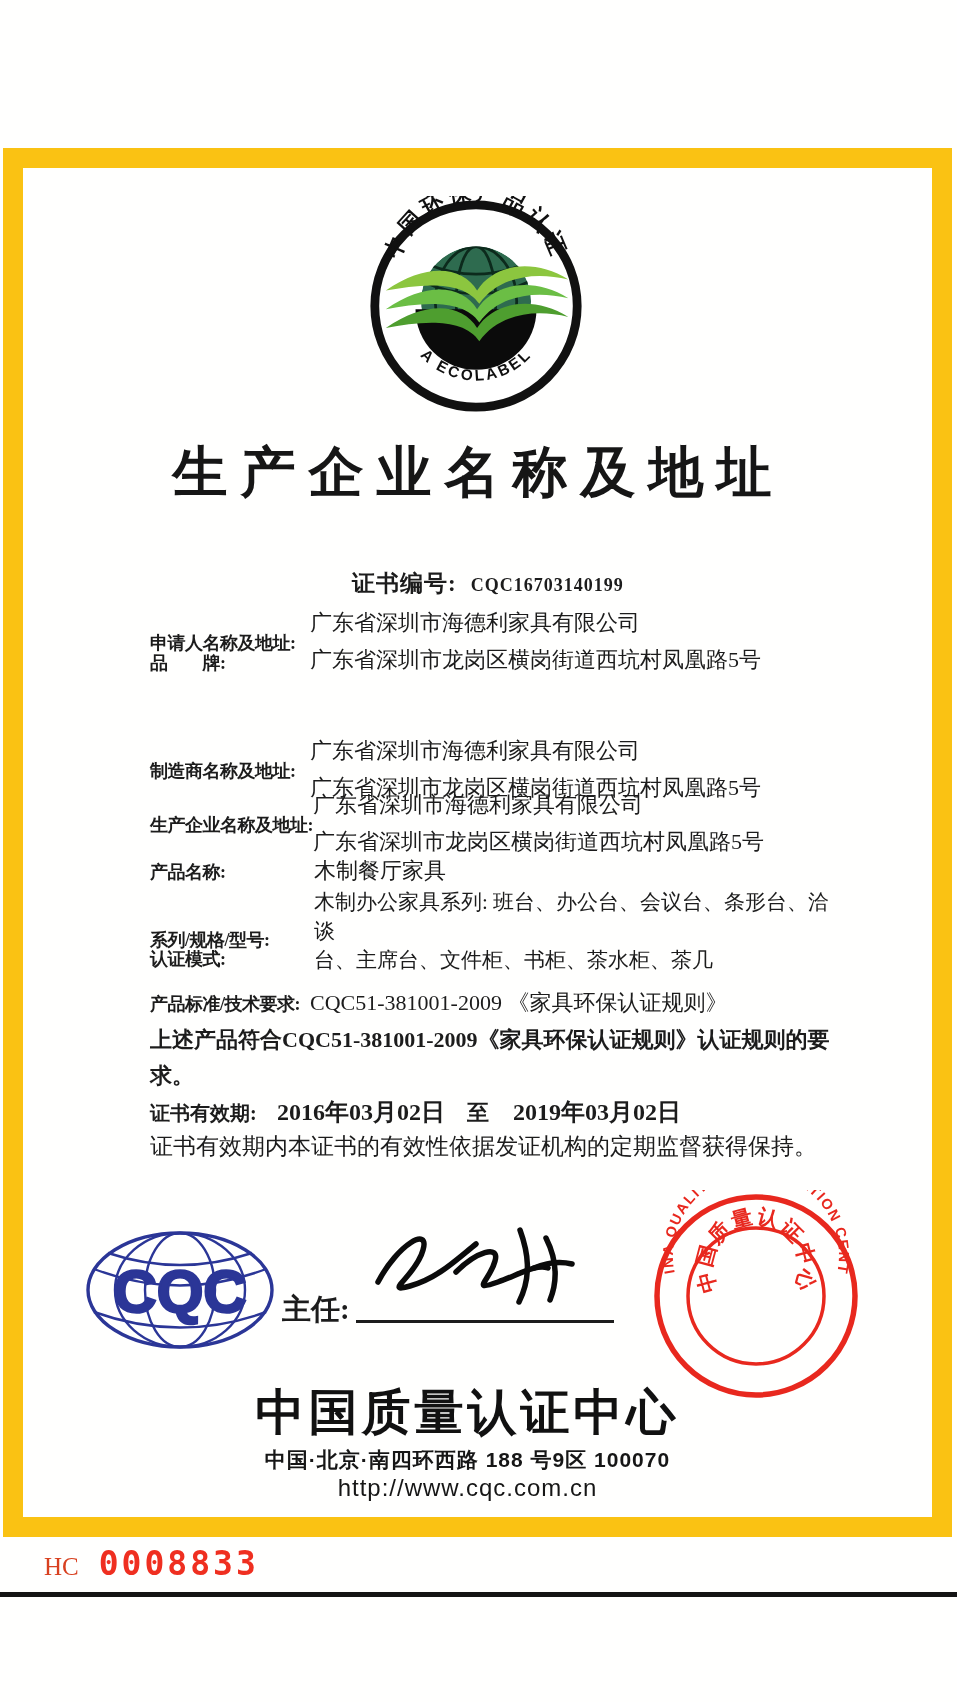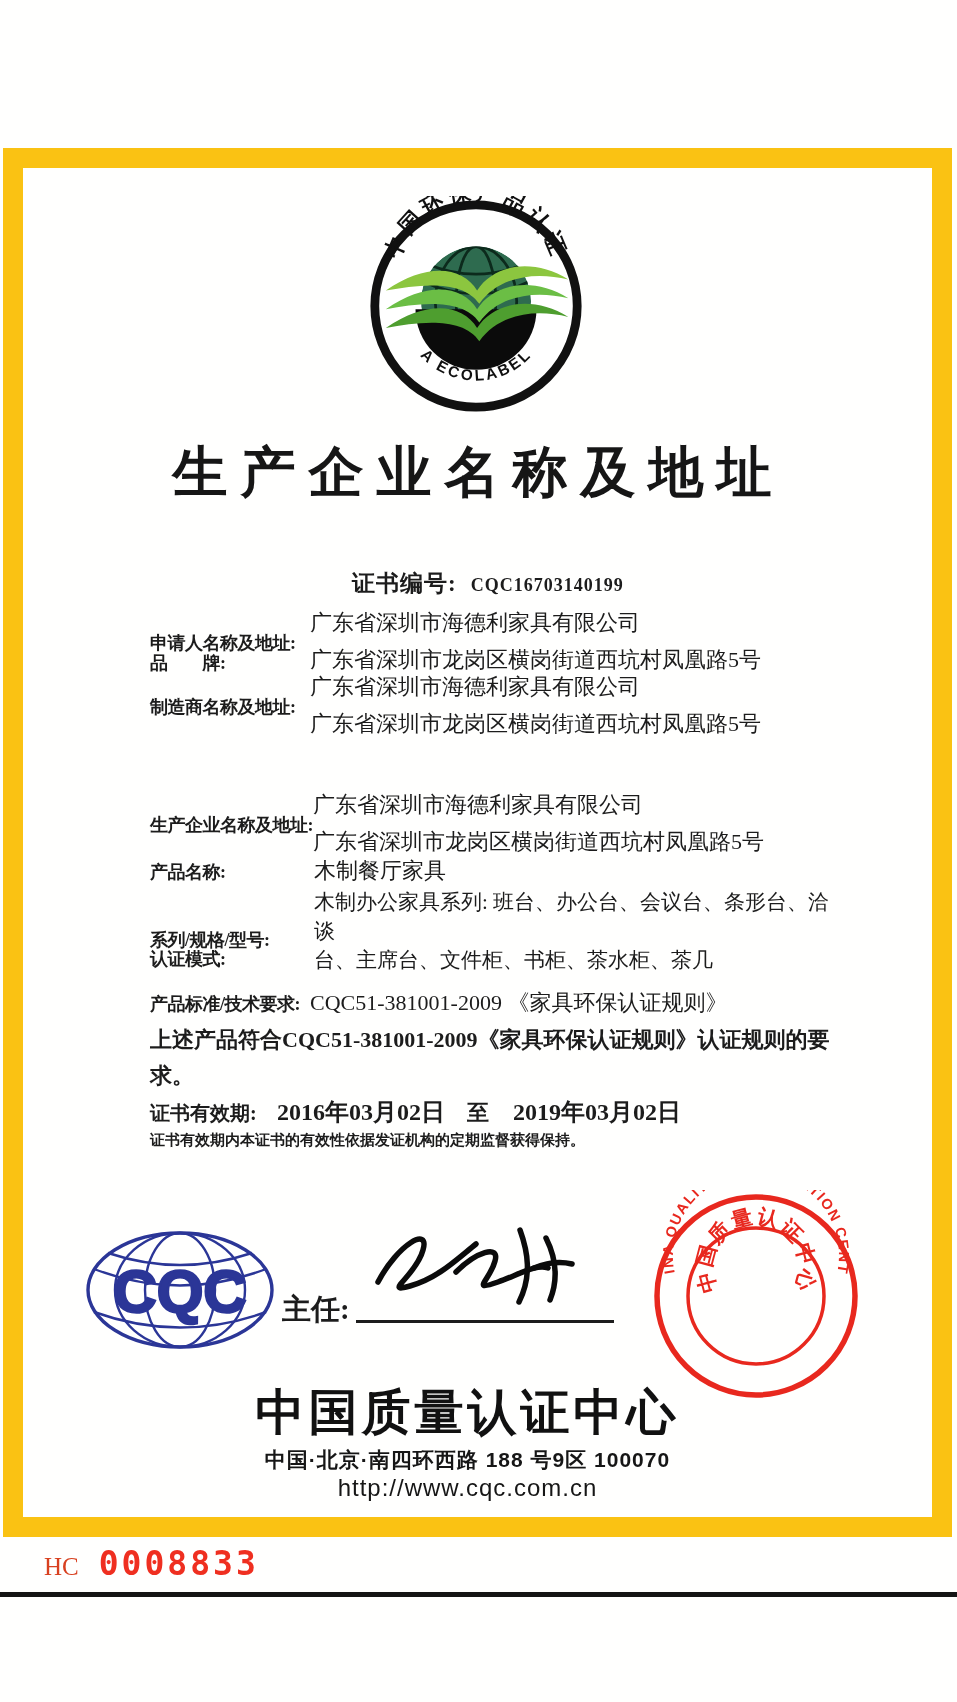"制造商名称及地址:" div.abs { top: 668px -> 732px }
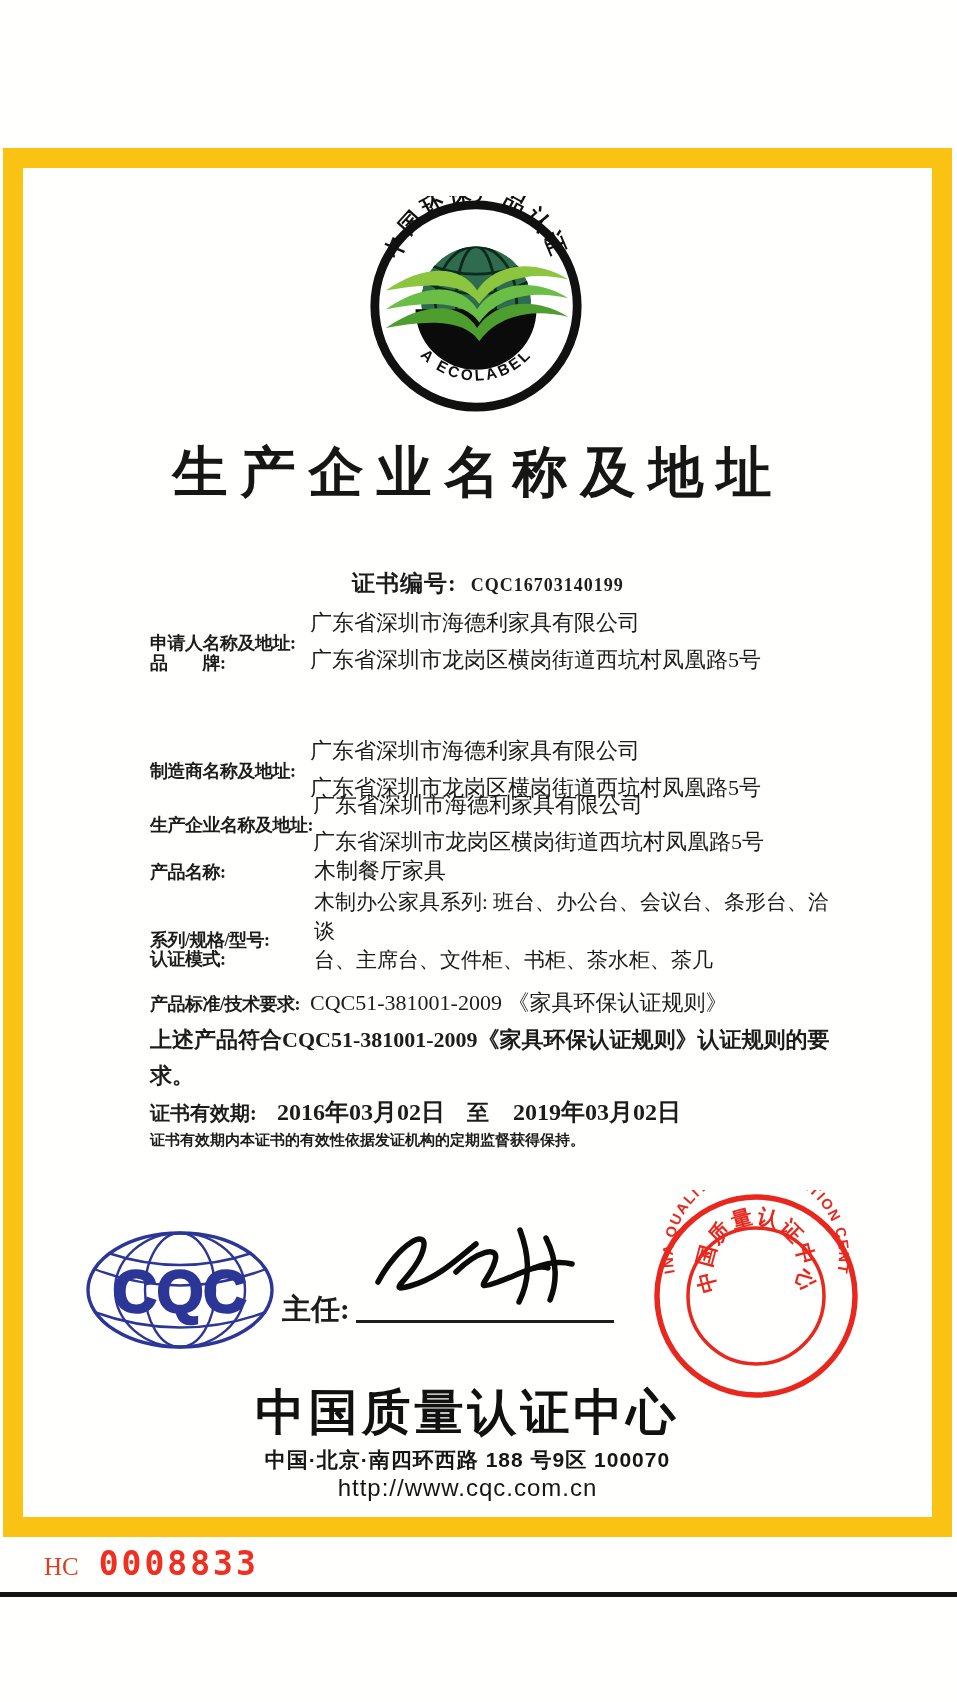"证书有效期内本证书的有效性依据发证机构的定期监督获得保持。" .note { font-size: 15px -> 23px; font-weight: 700 -> 400 }
